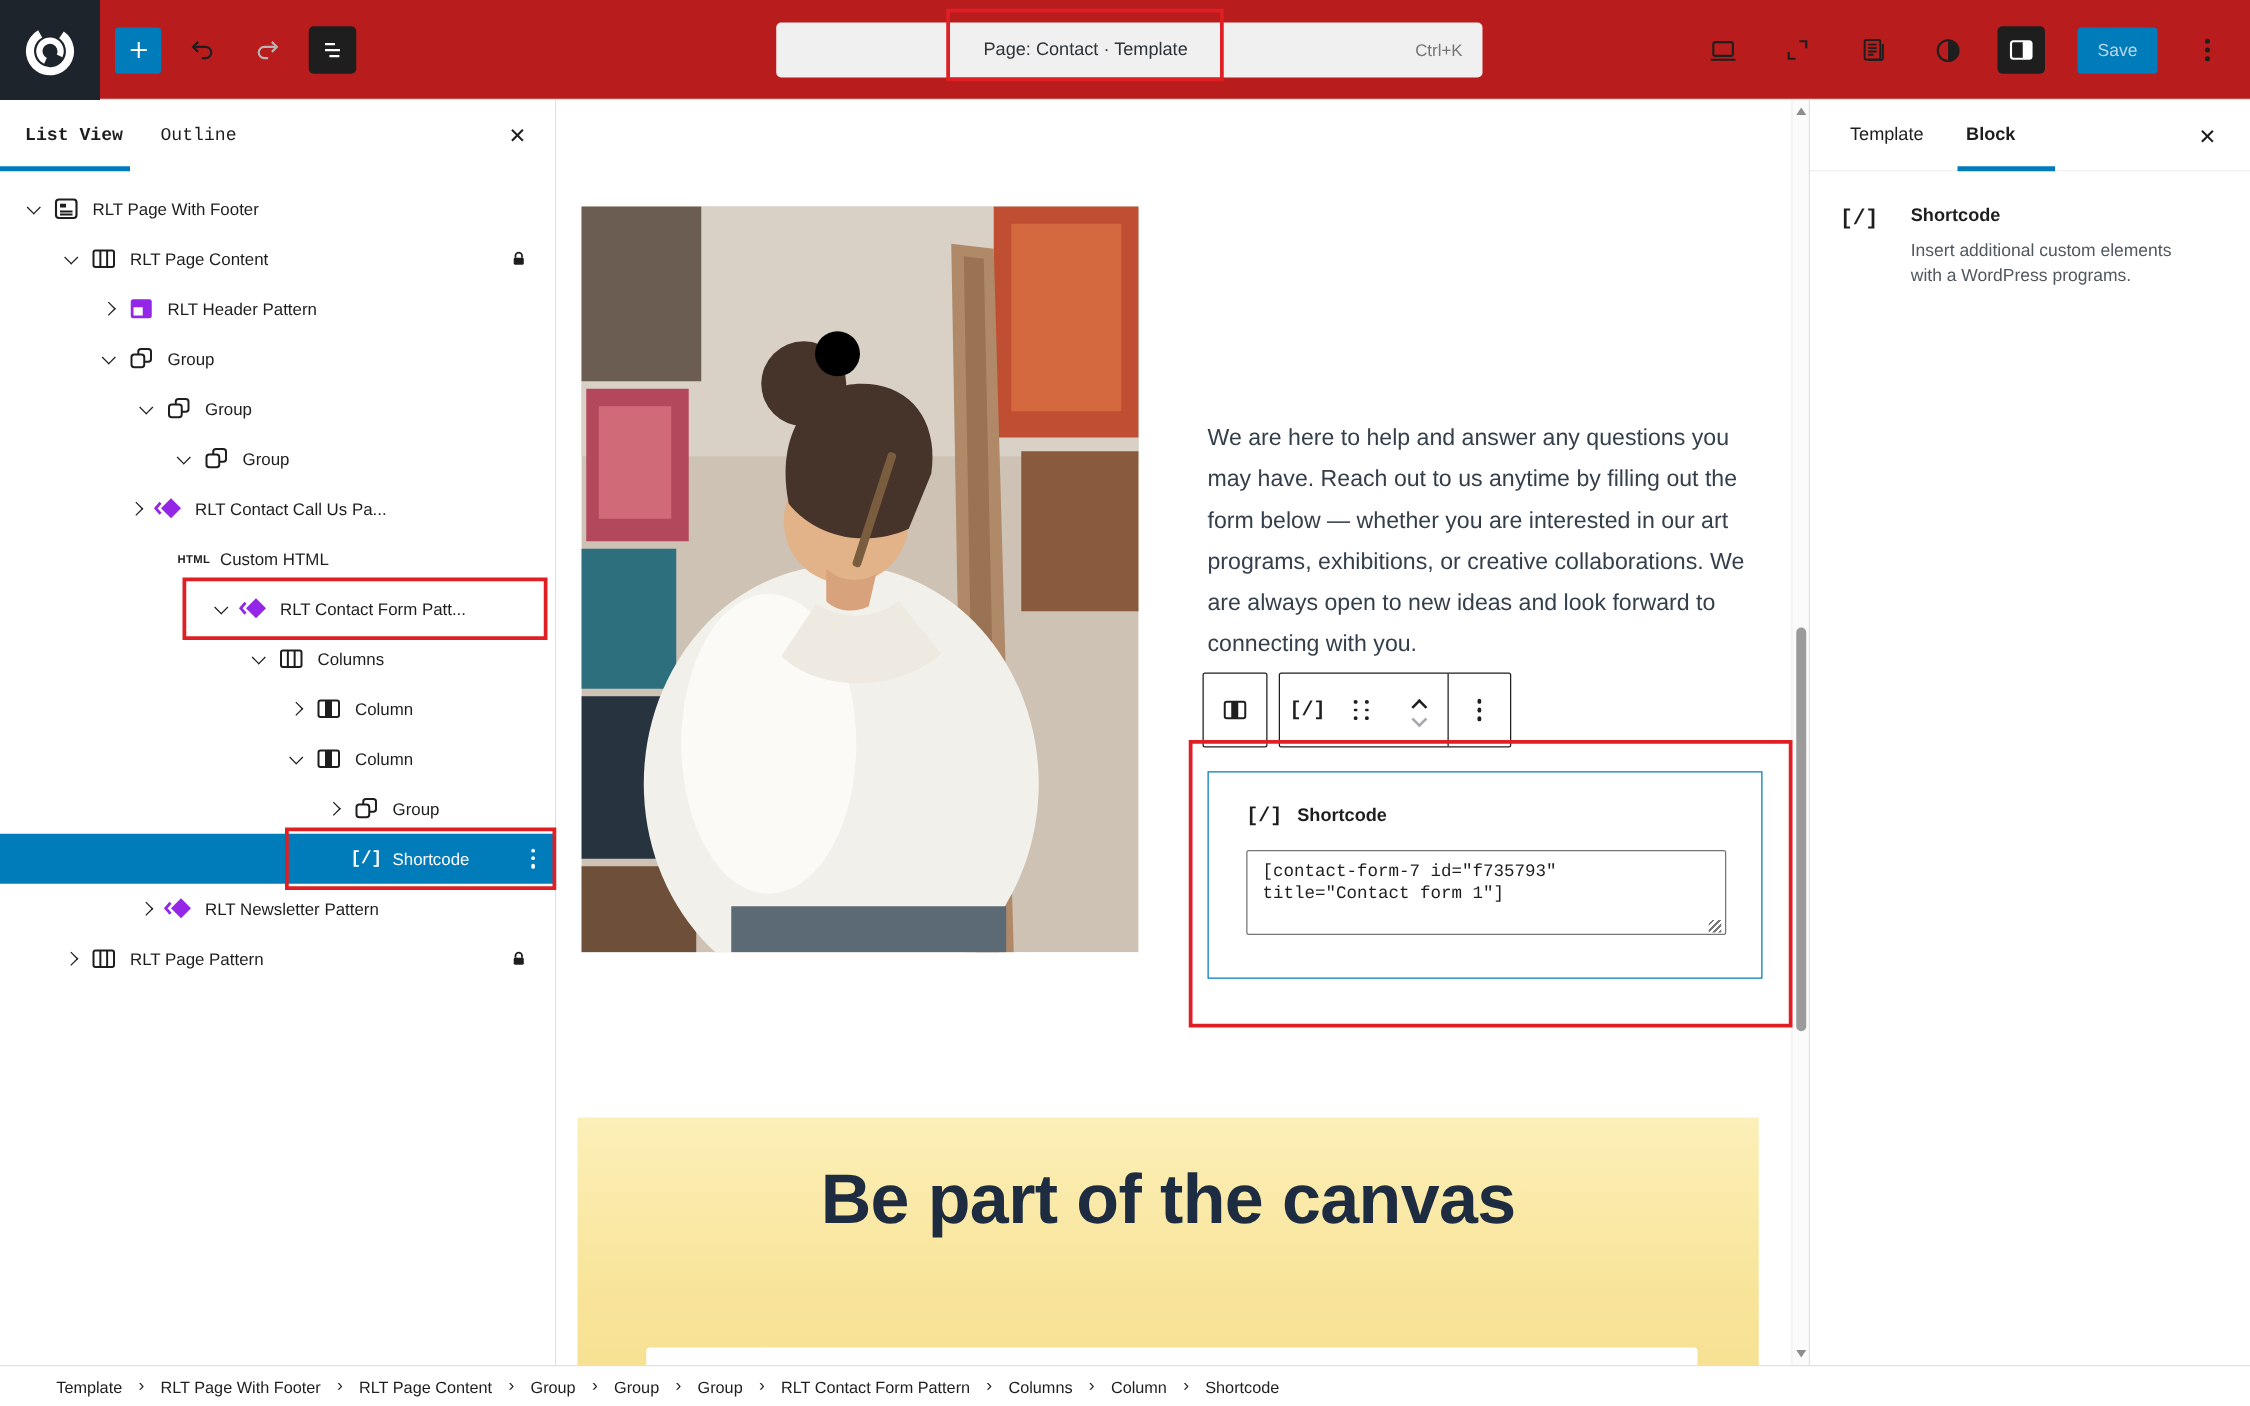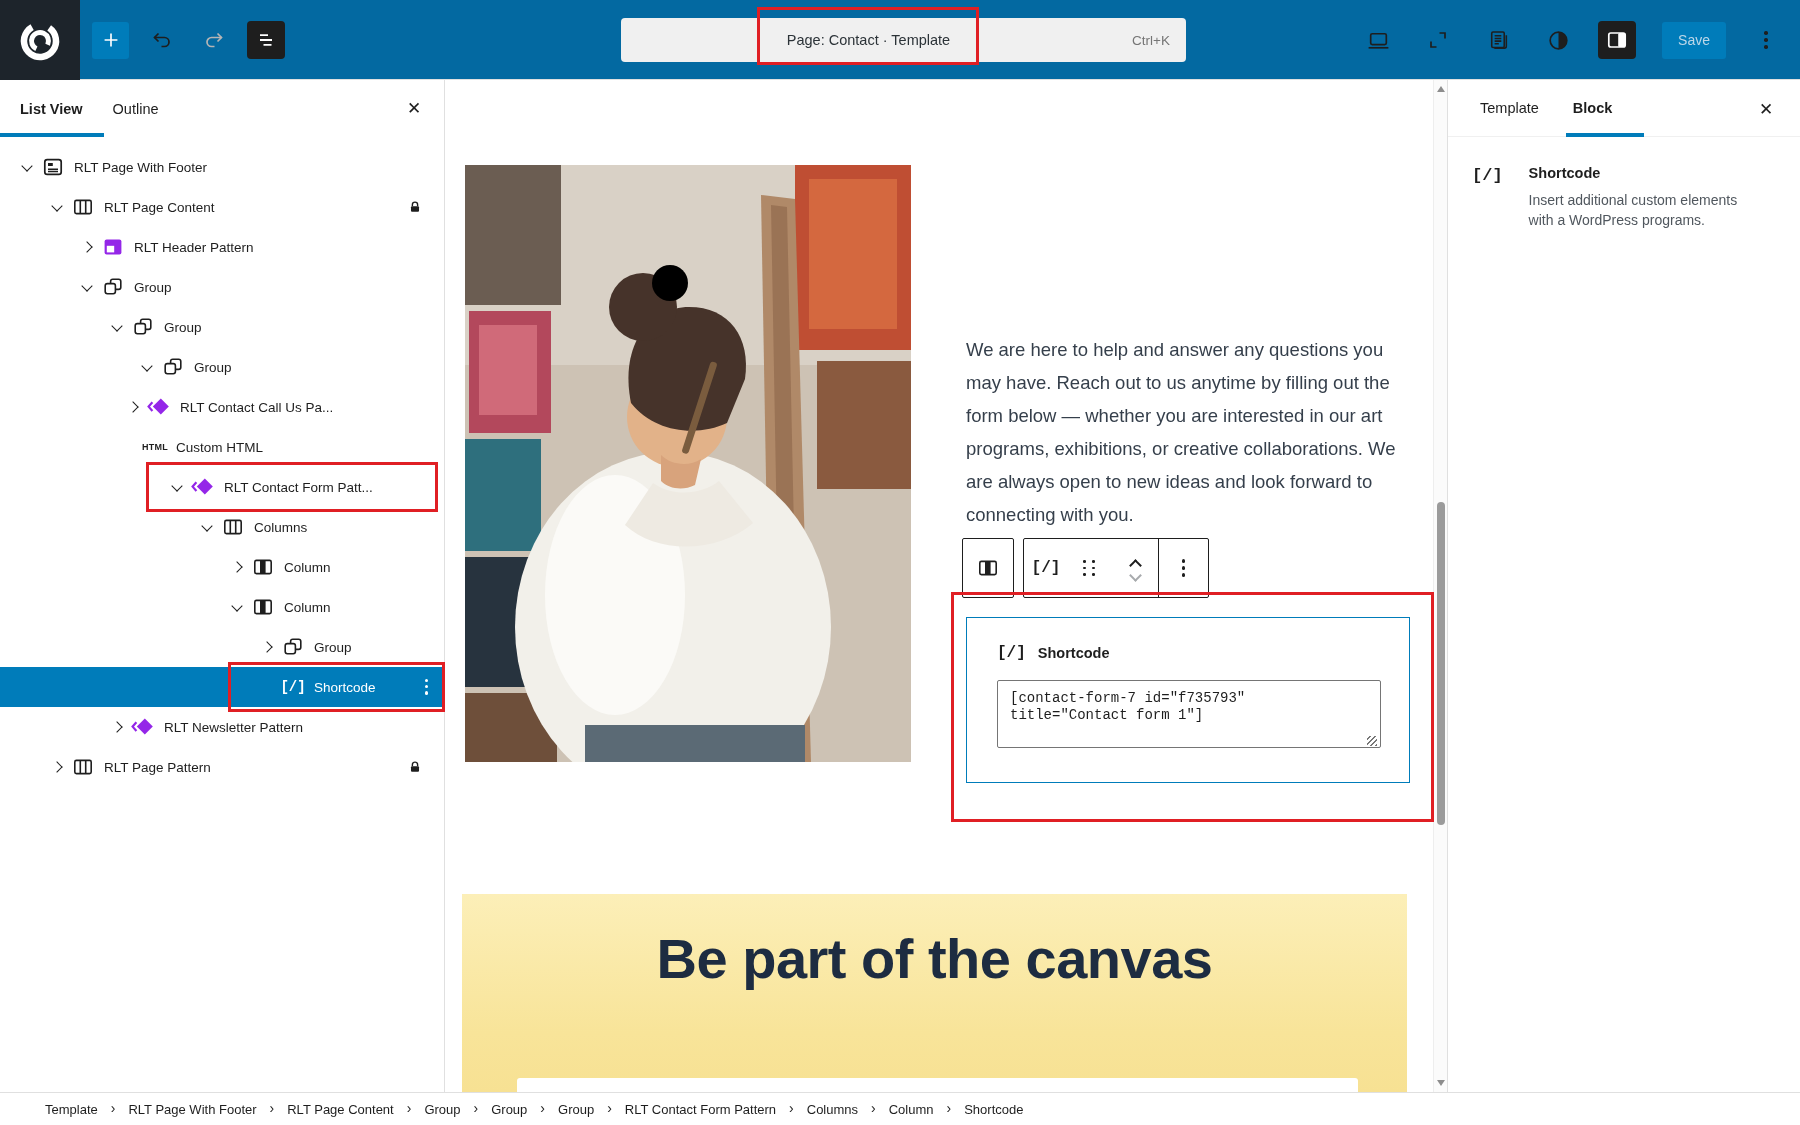"Page: Contact · Template" #topbar { background: #0369a1 -> #b91c1c }
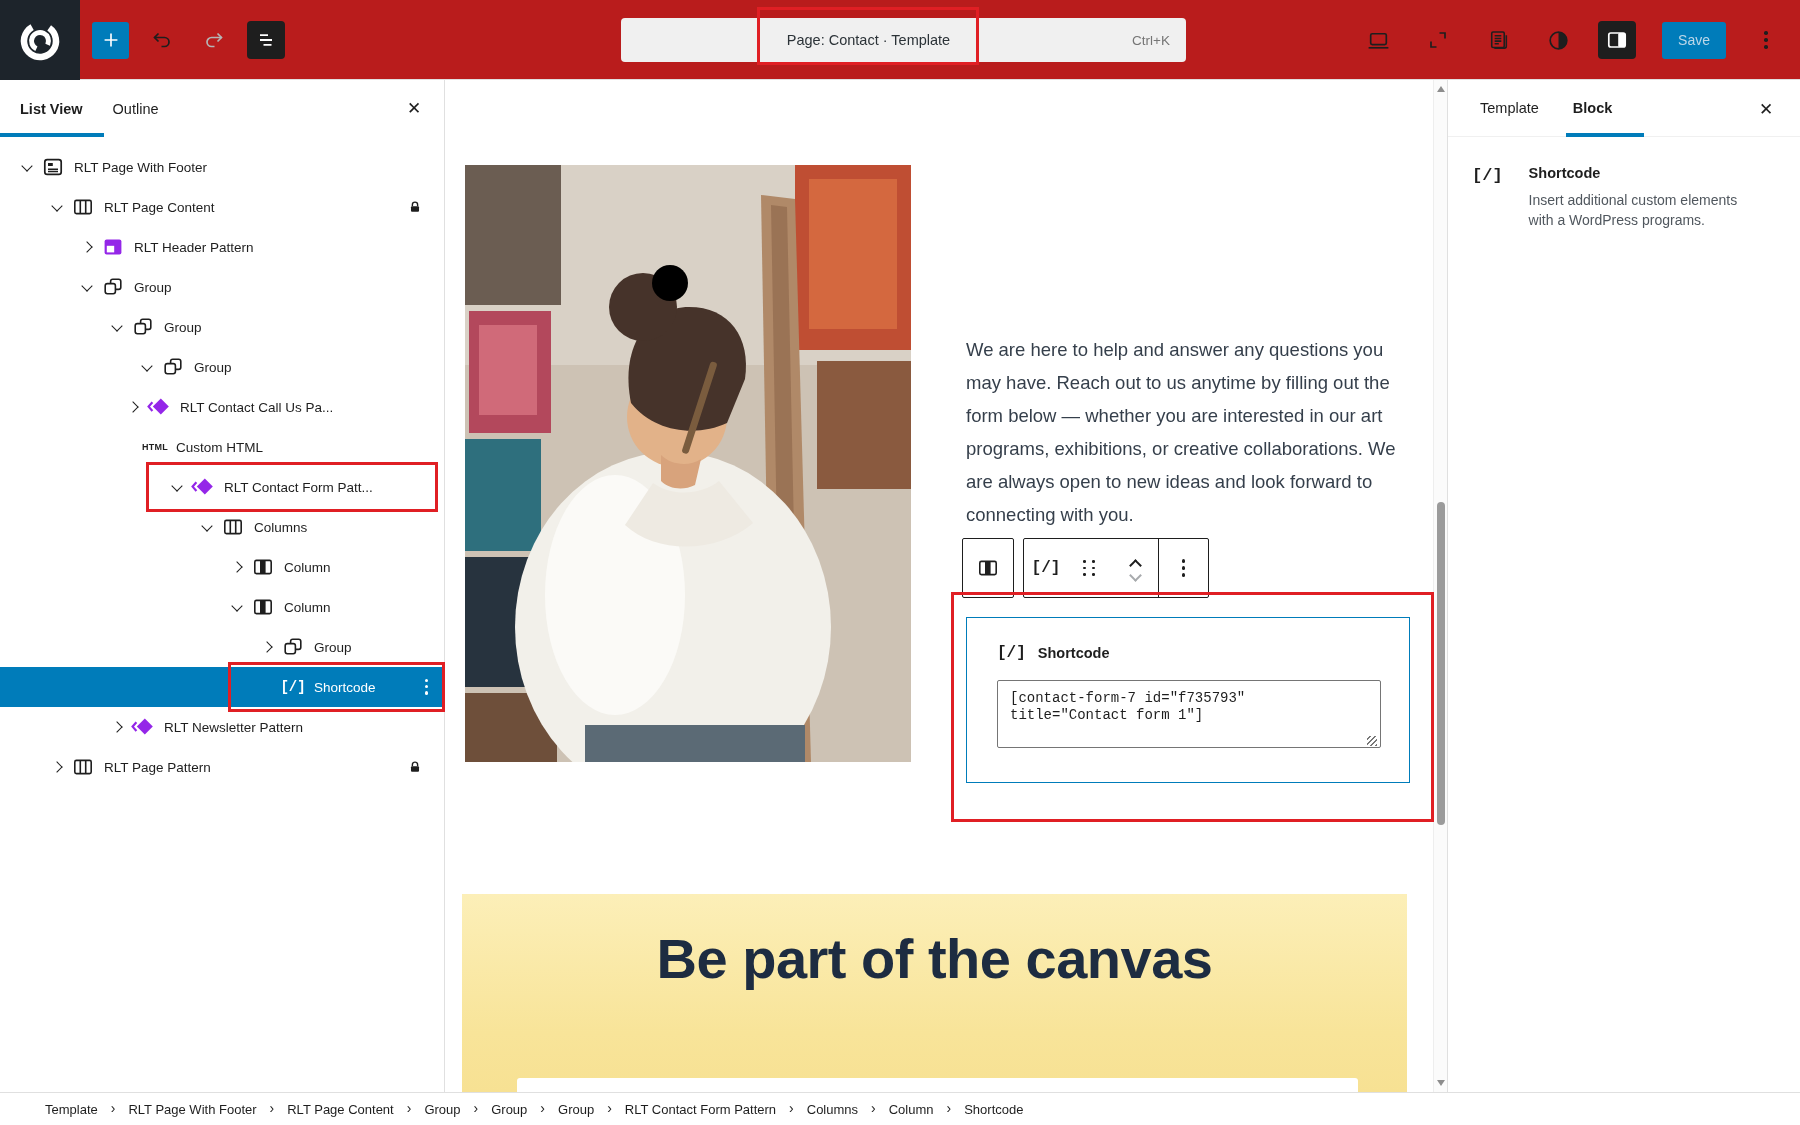"List View" .sb-tab { font-family: none -> Liberation Mono, monospace }
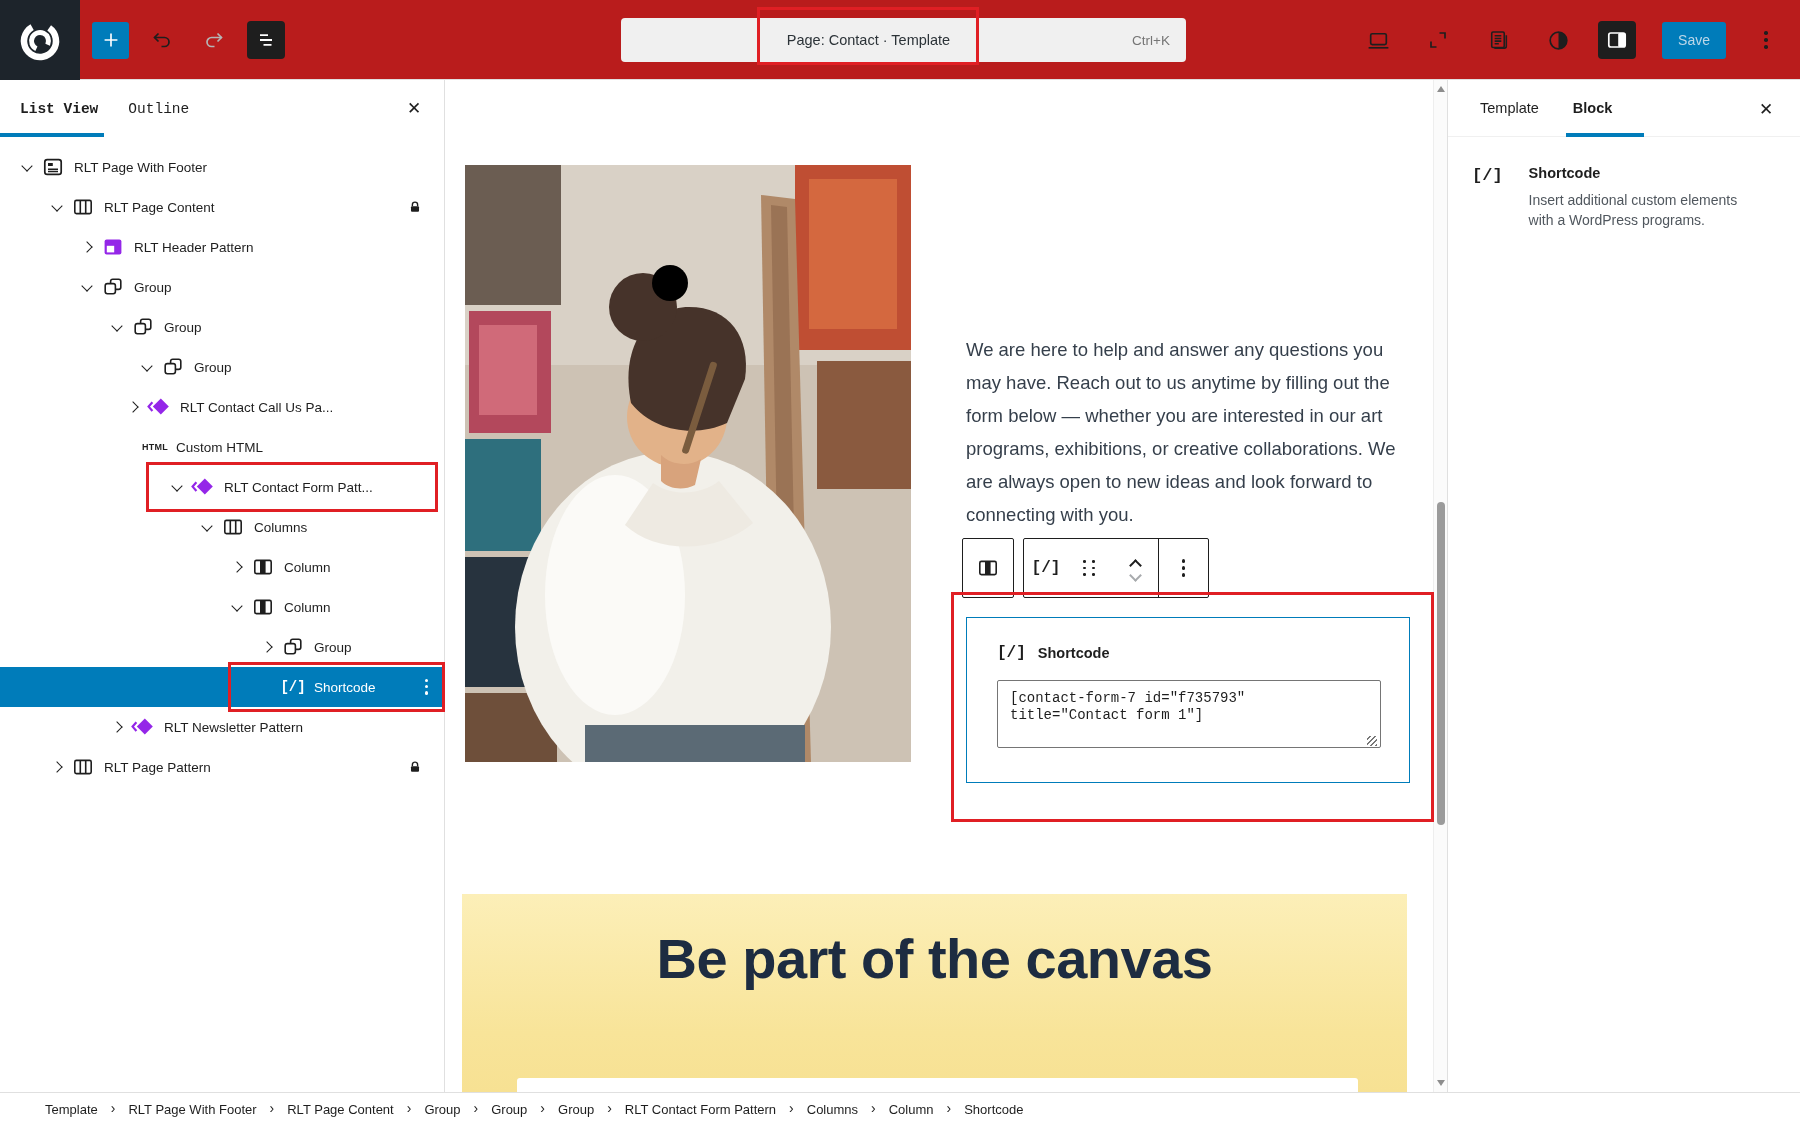"RLT Contact Call Us Pa..." div.tree-row { padding-left: 120px -> 96px }
